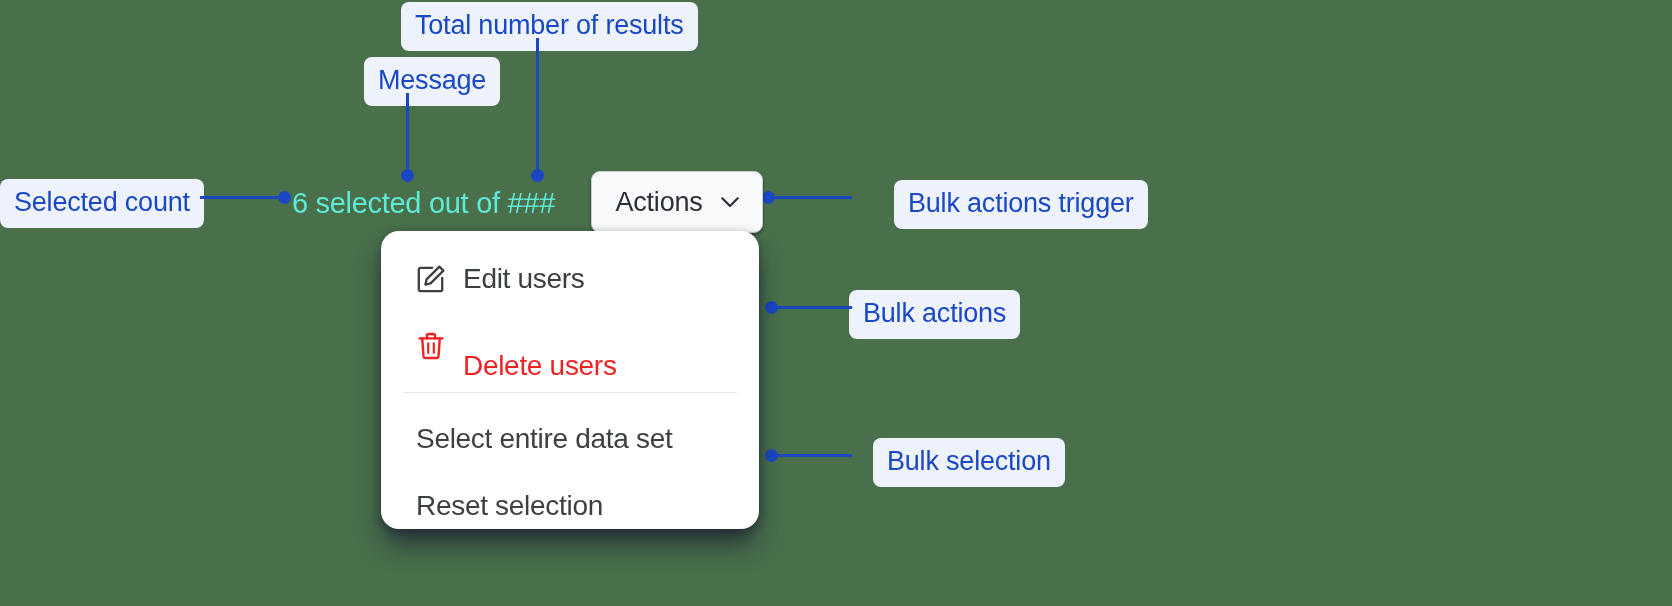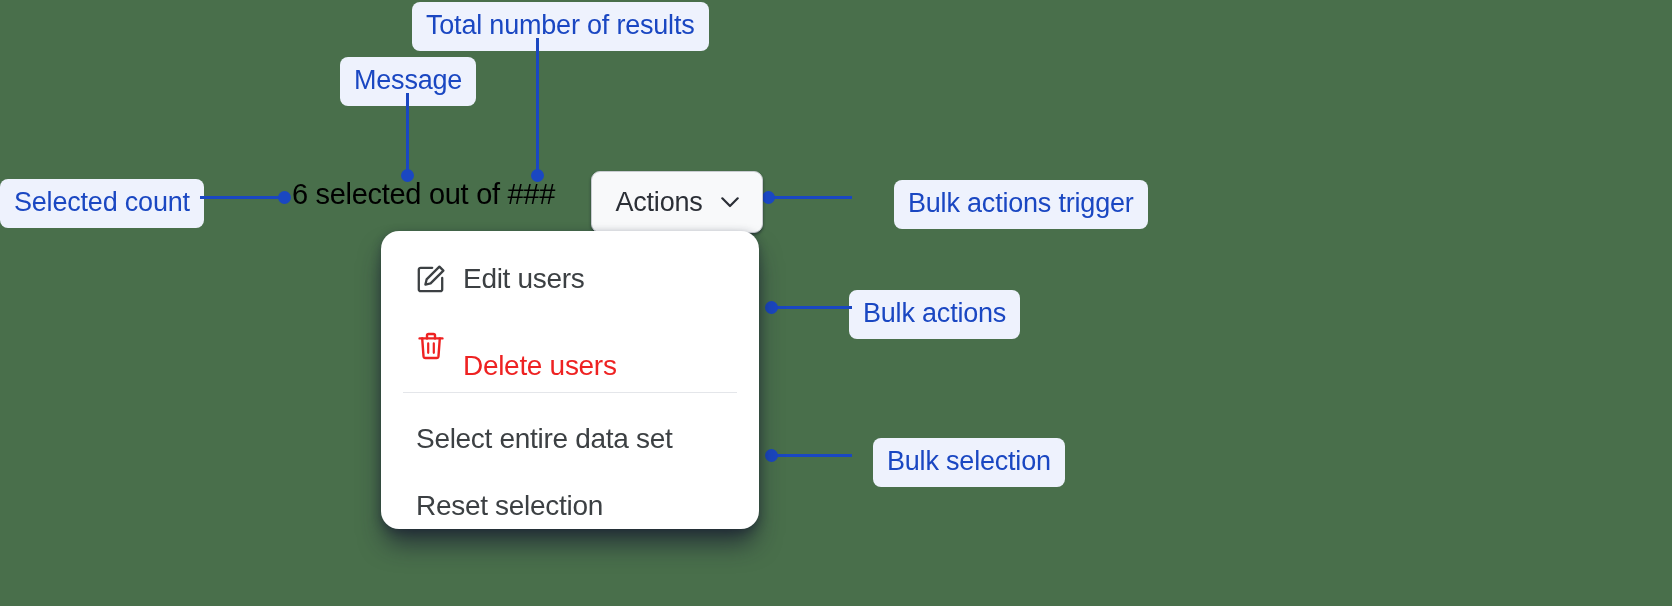"Total number of results" div.chip { left: 412px -> 401px }
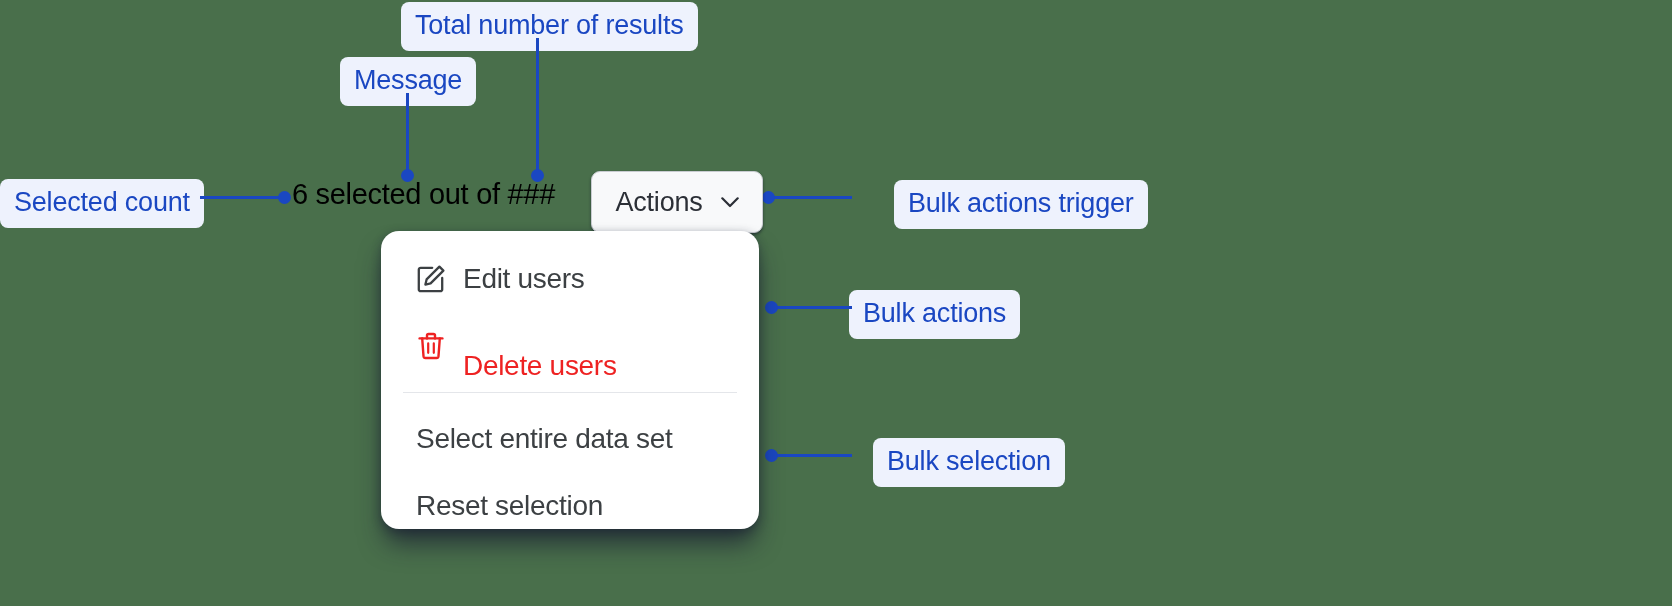"Message" div.chip { left: 340px -> 364px }
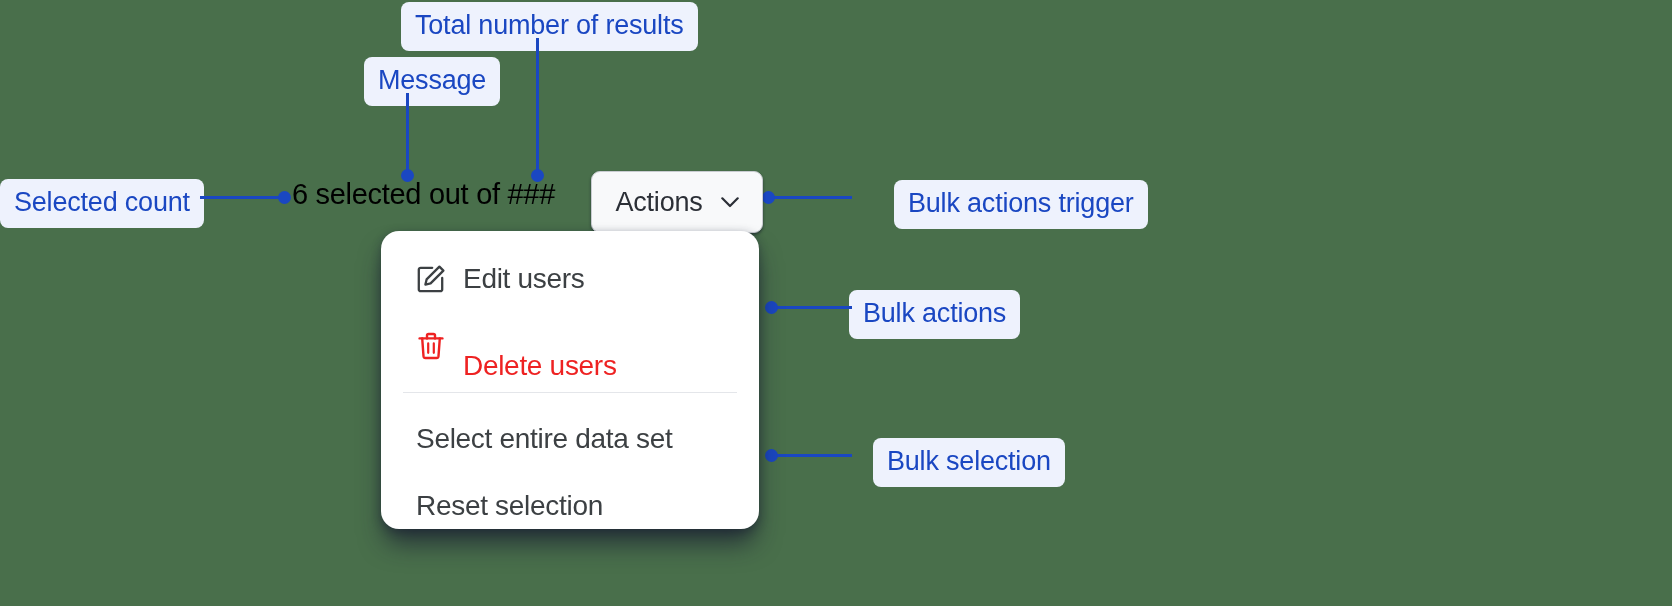"6 selected out of ###" .status-text { color: #000000 -> #5eead4; top: 180px -> 189px }
